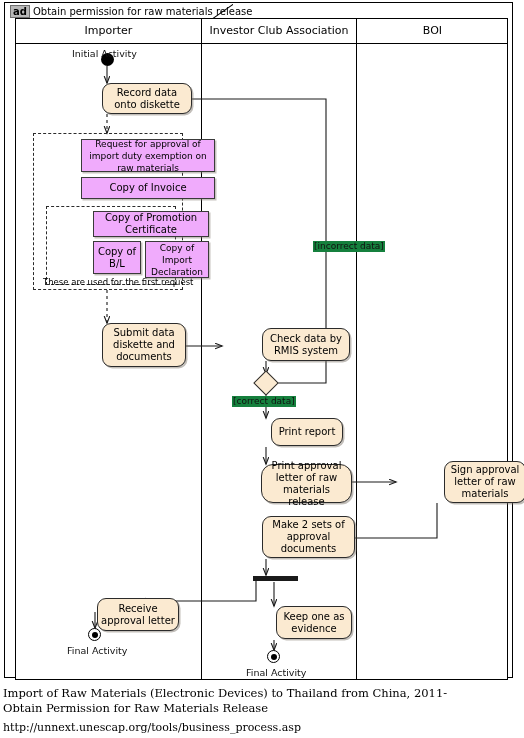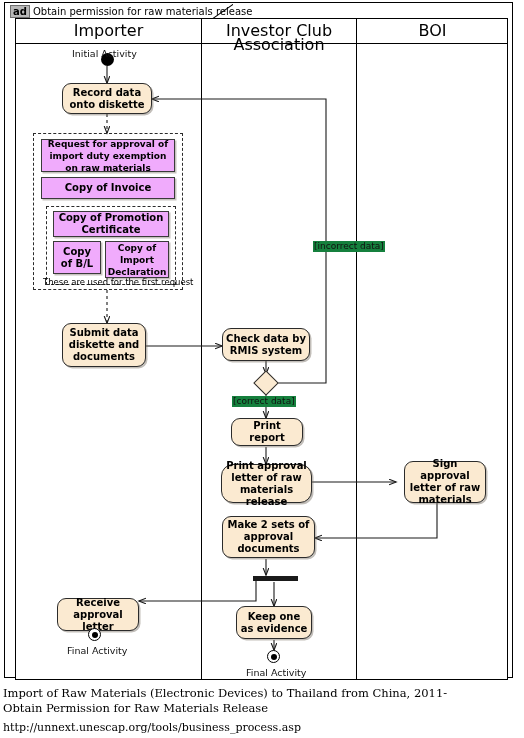"Importer" .lane-title { font-size: 16px -> 11px }
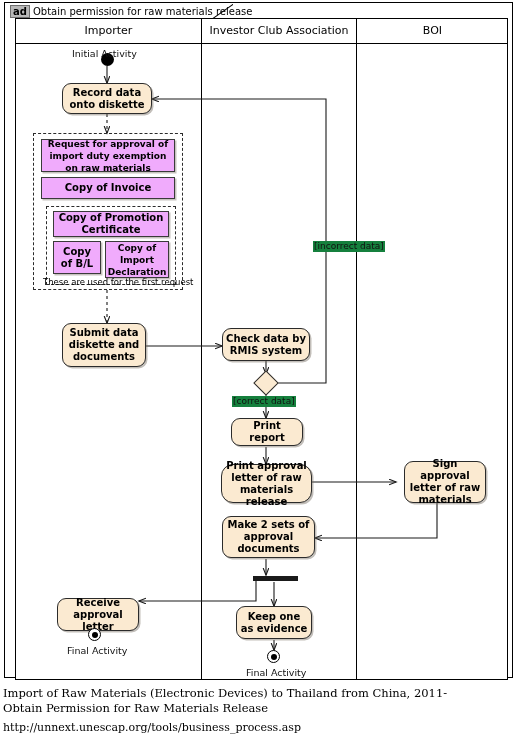"Record data onto diskette" .node { font-weight: bold -> normal; margin-left: none -> 40px }
